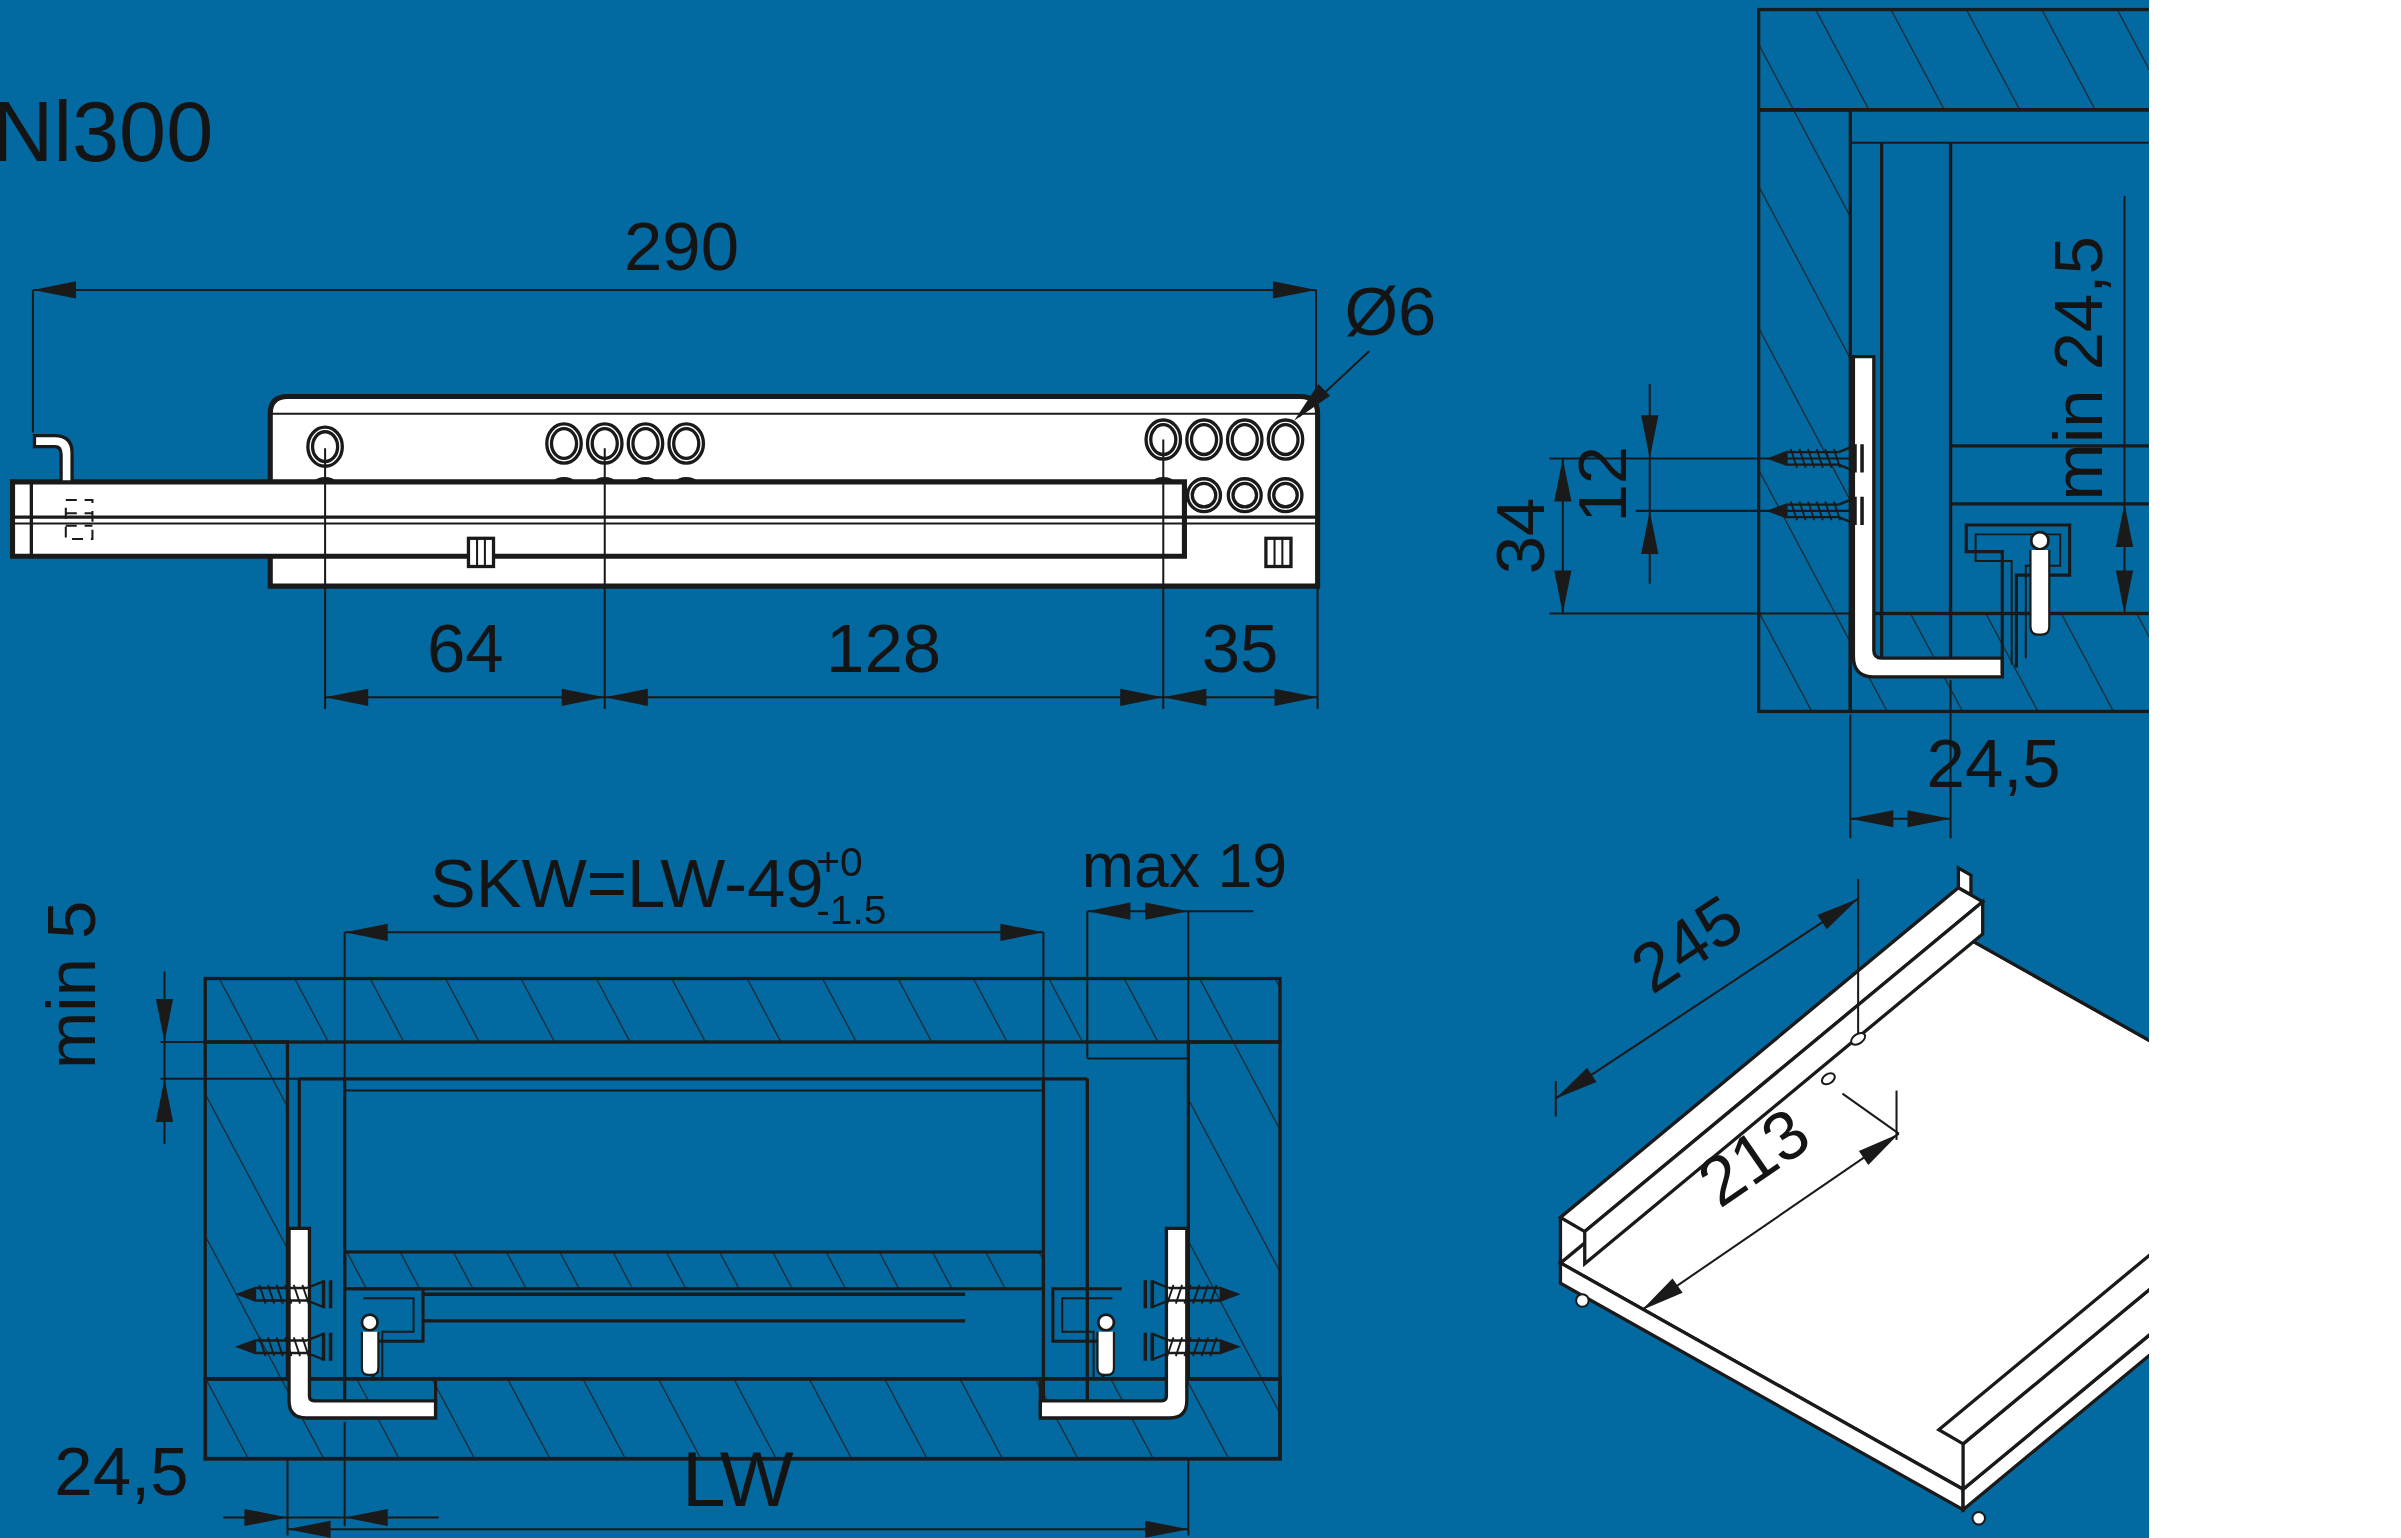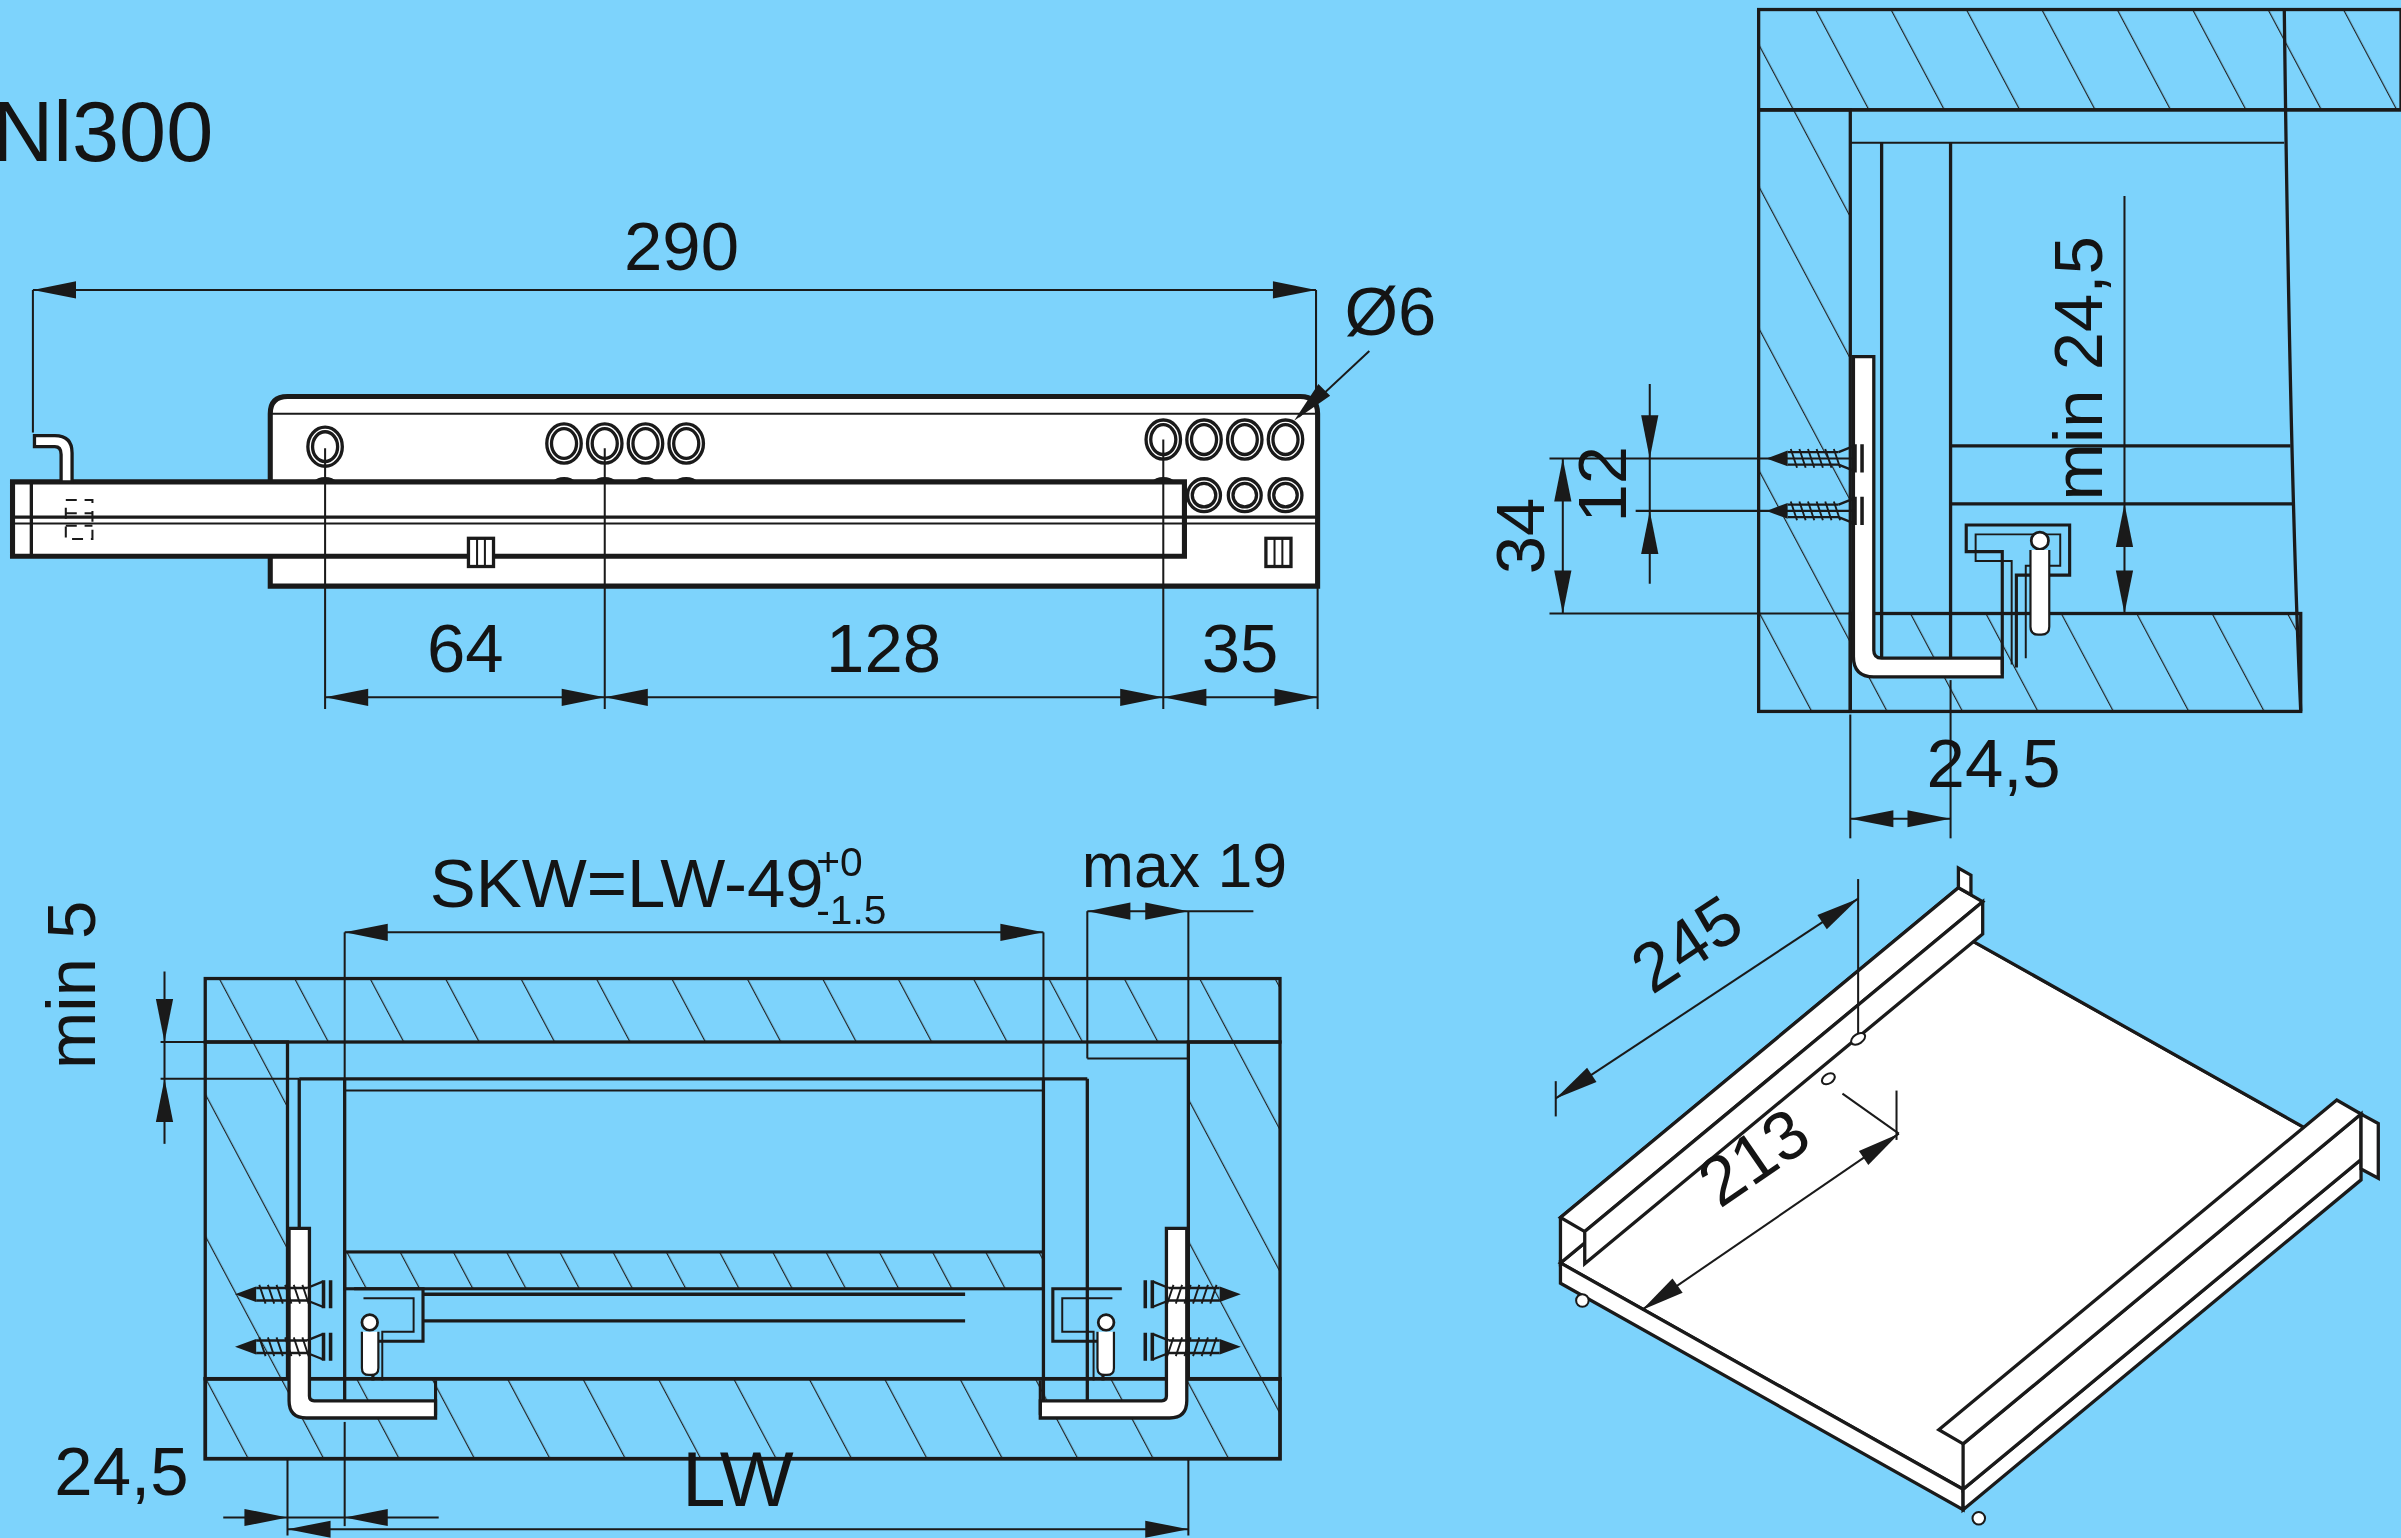"Nl300" .canvas { background: #7dd3fc -> #0369a1; width: 2401px -> 2149px }
